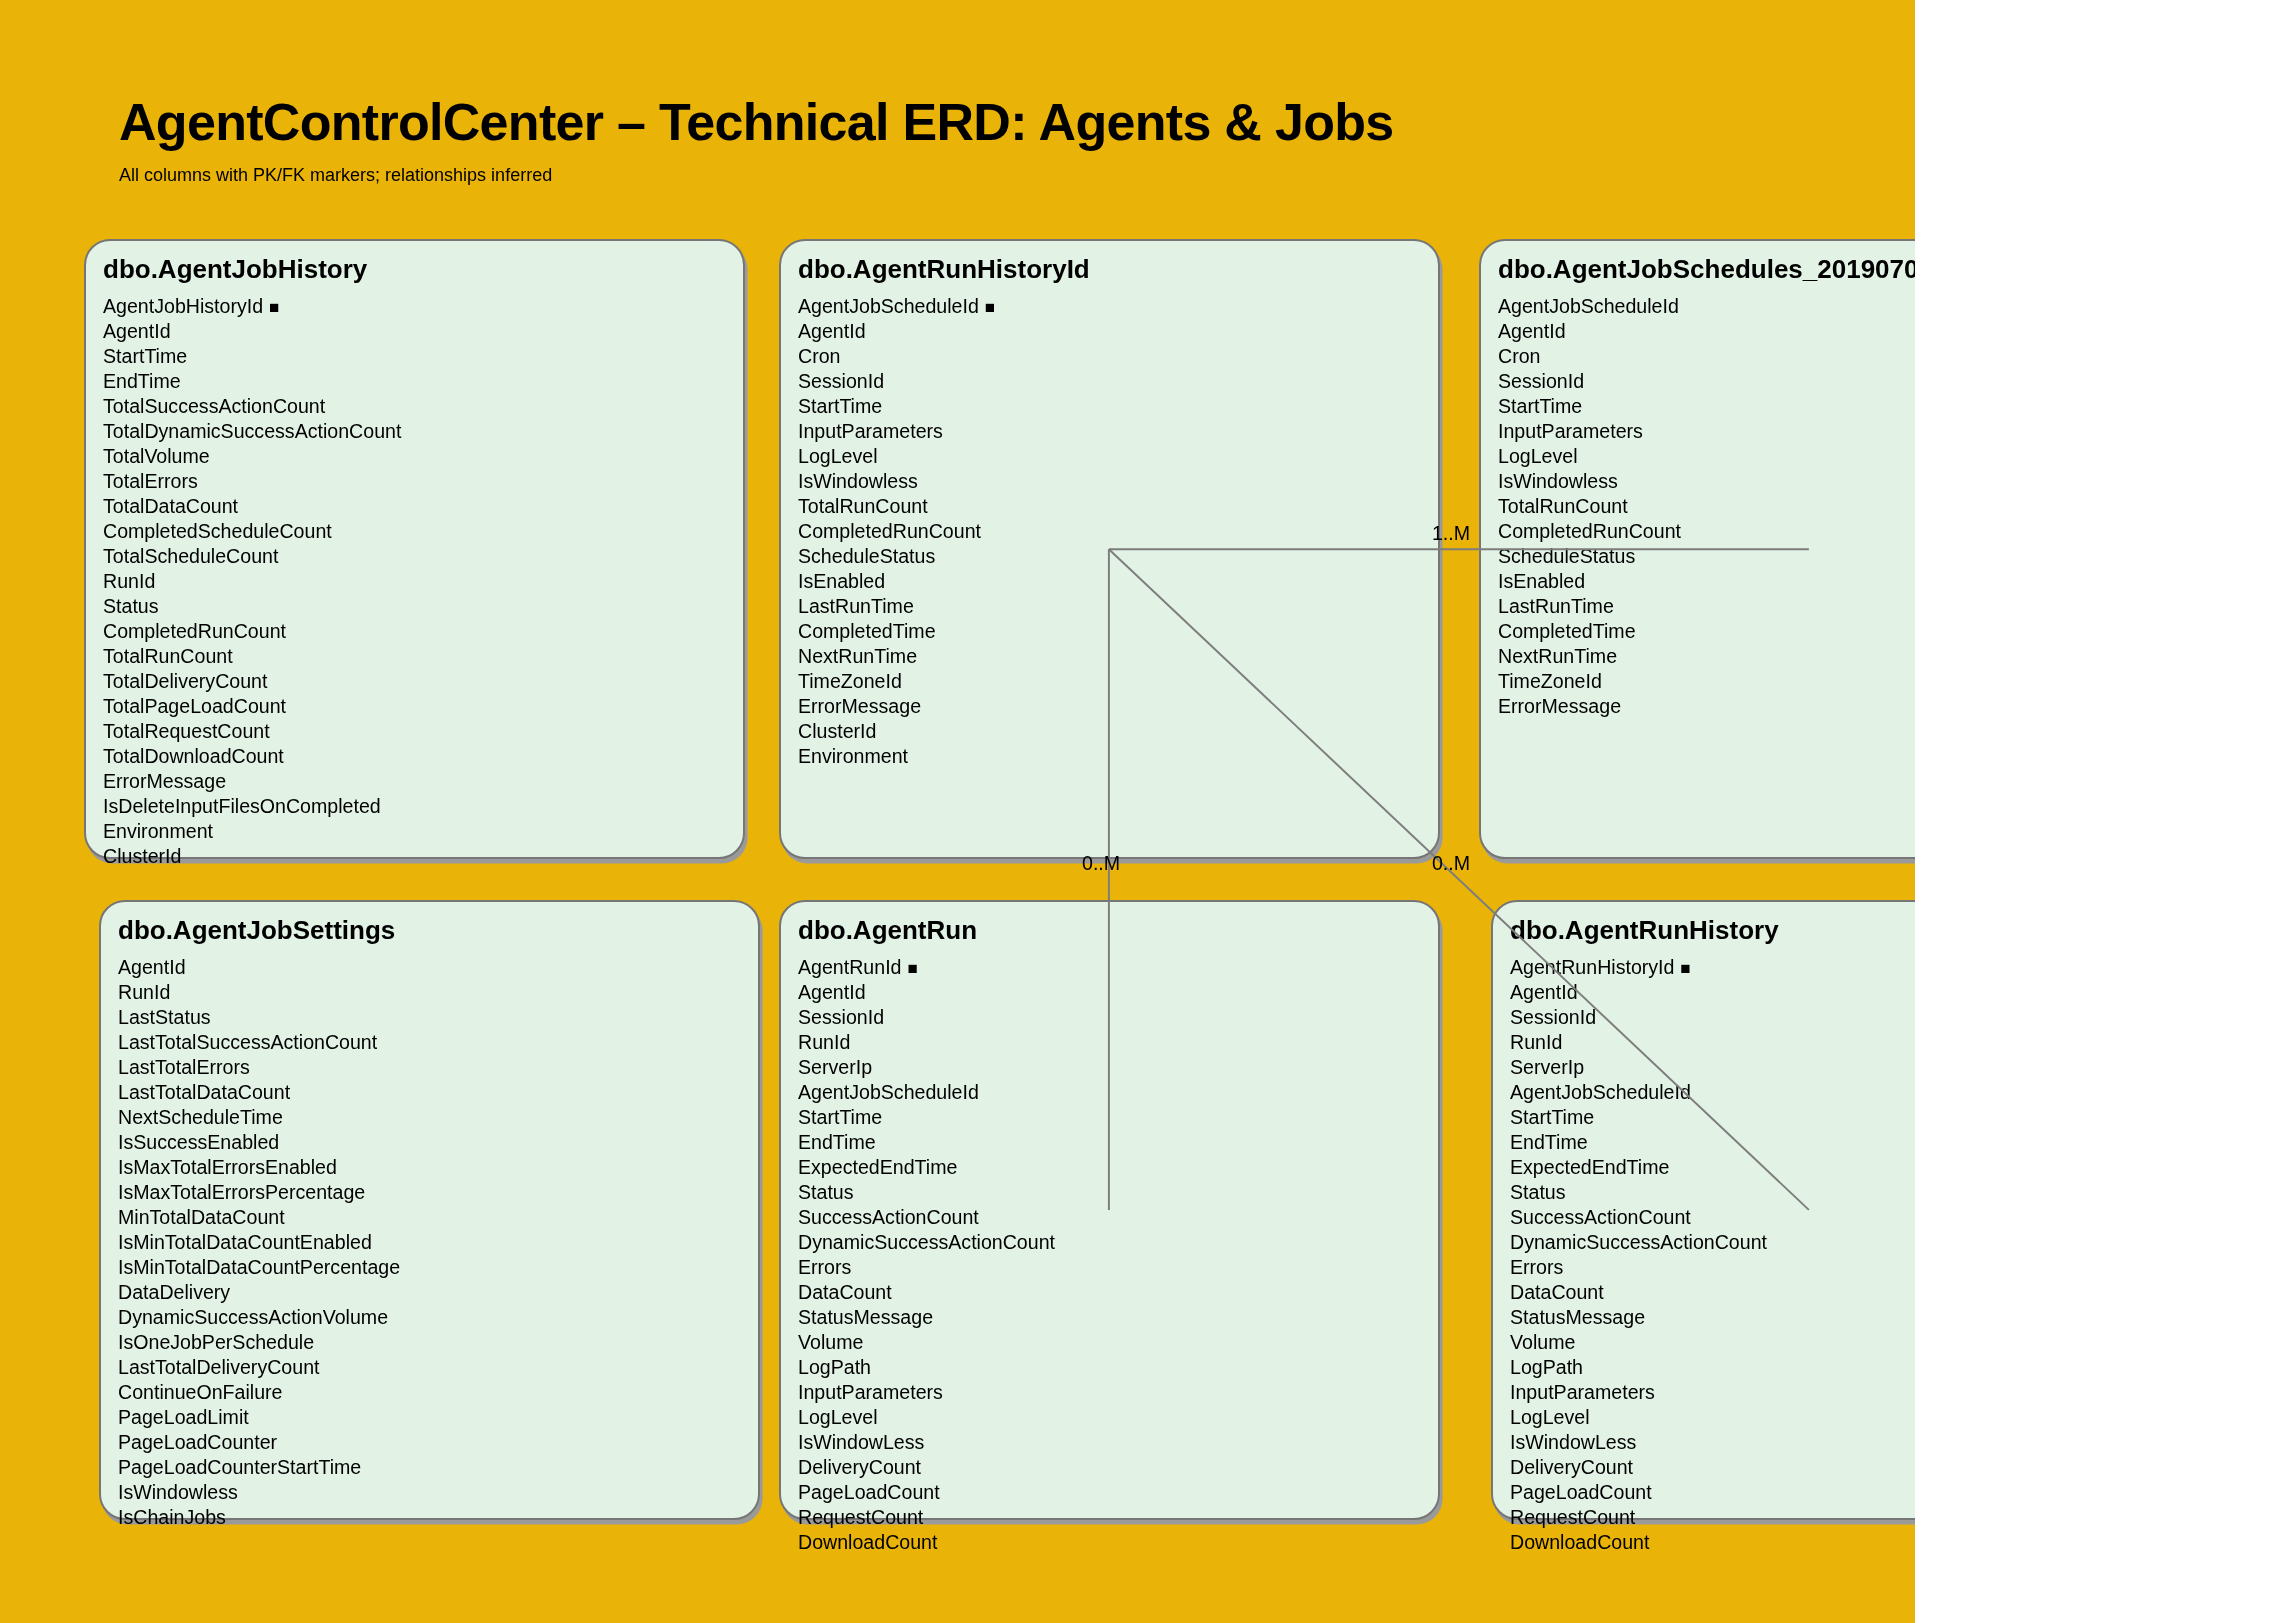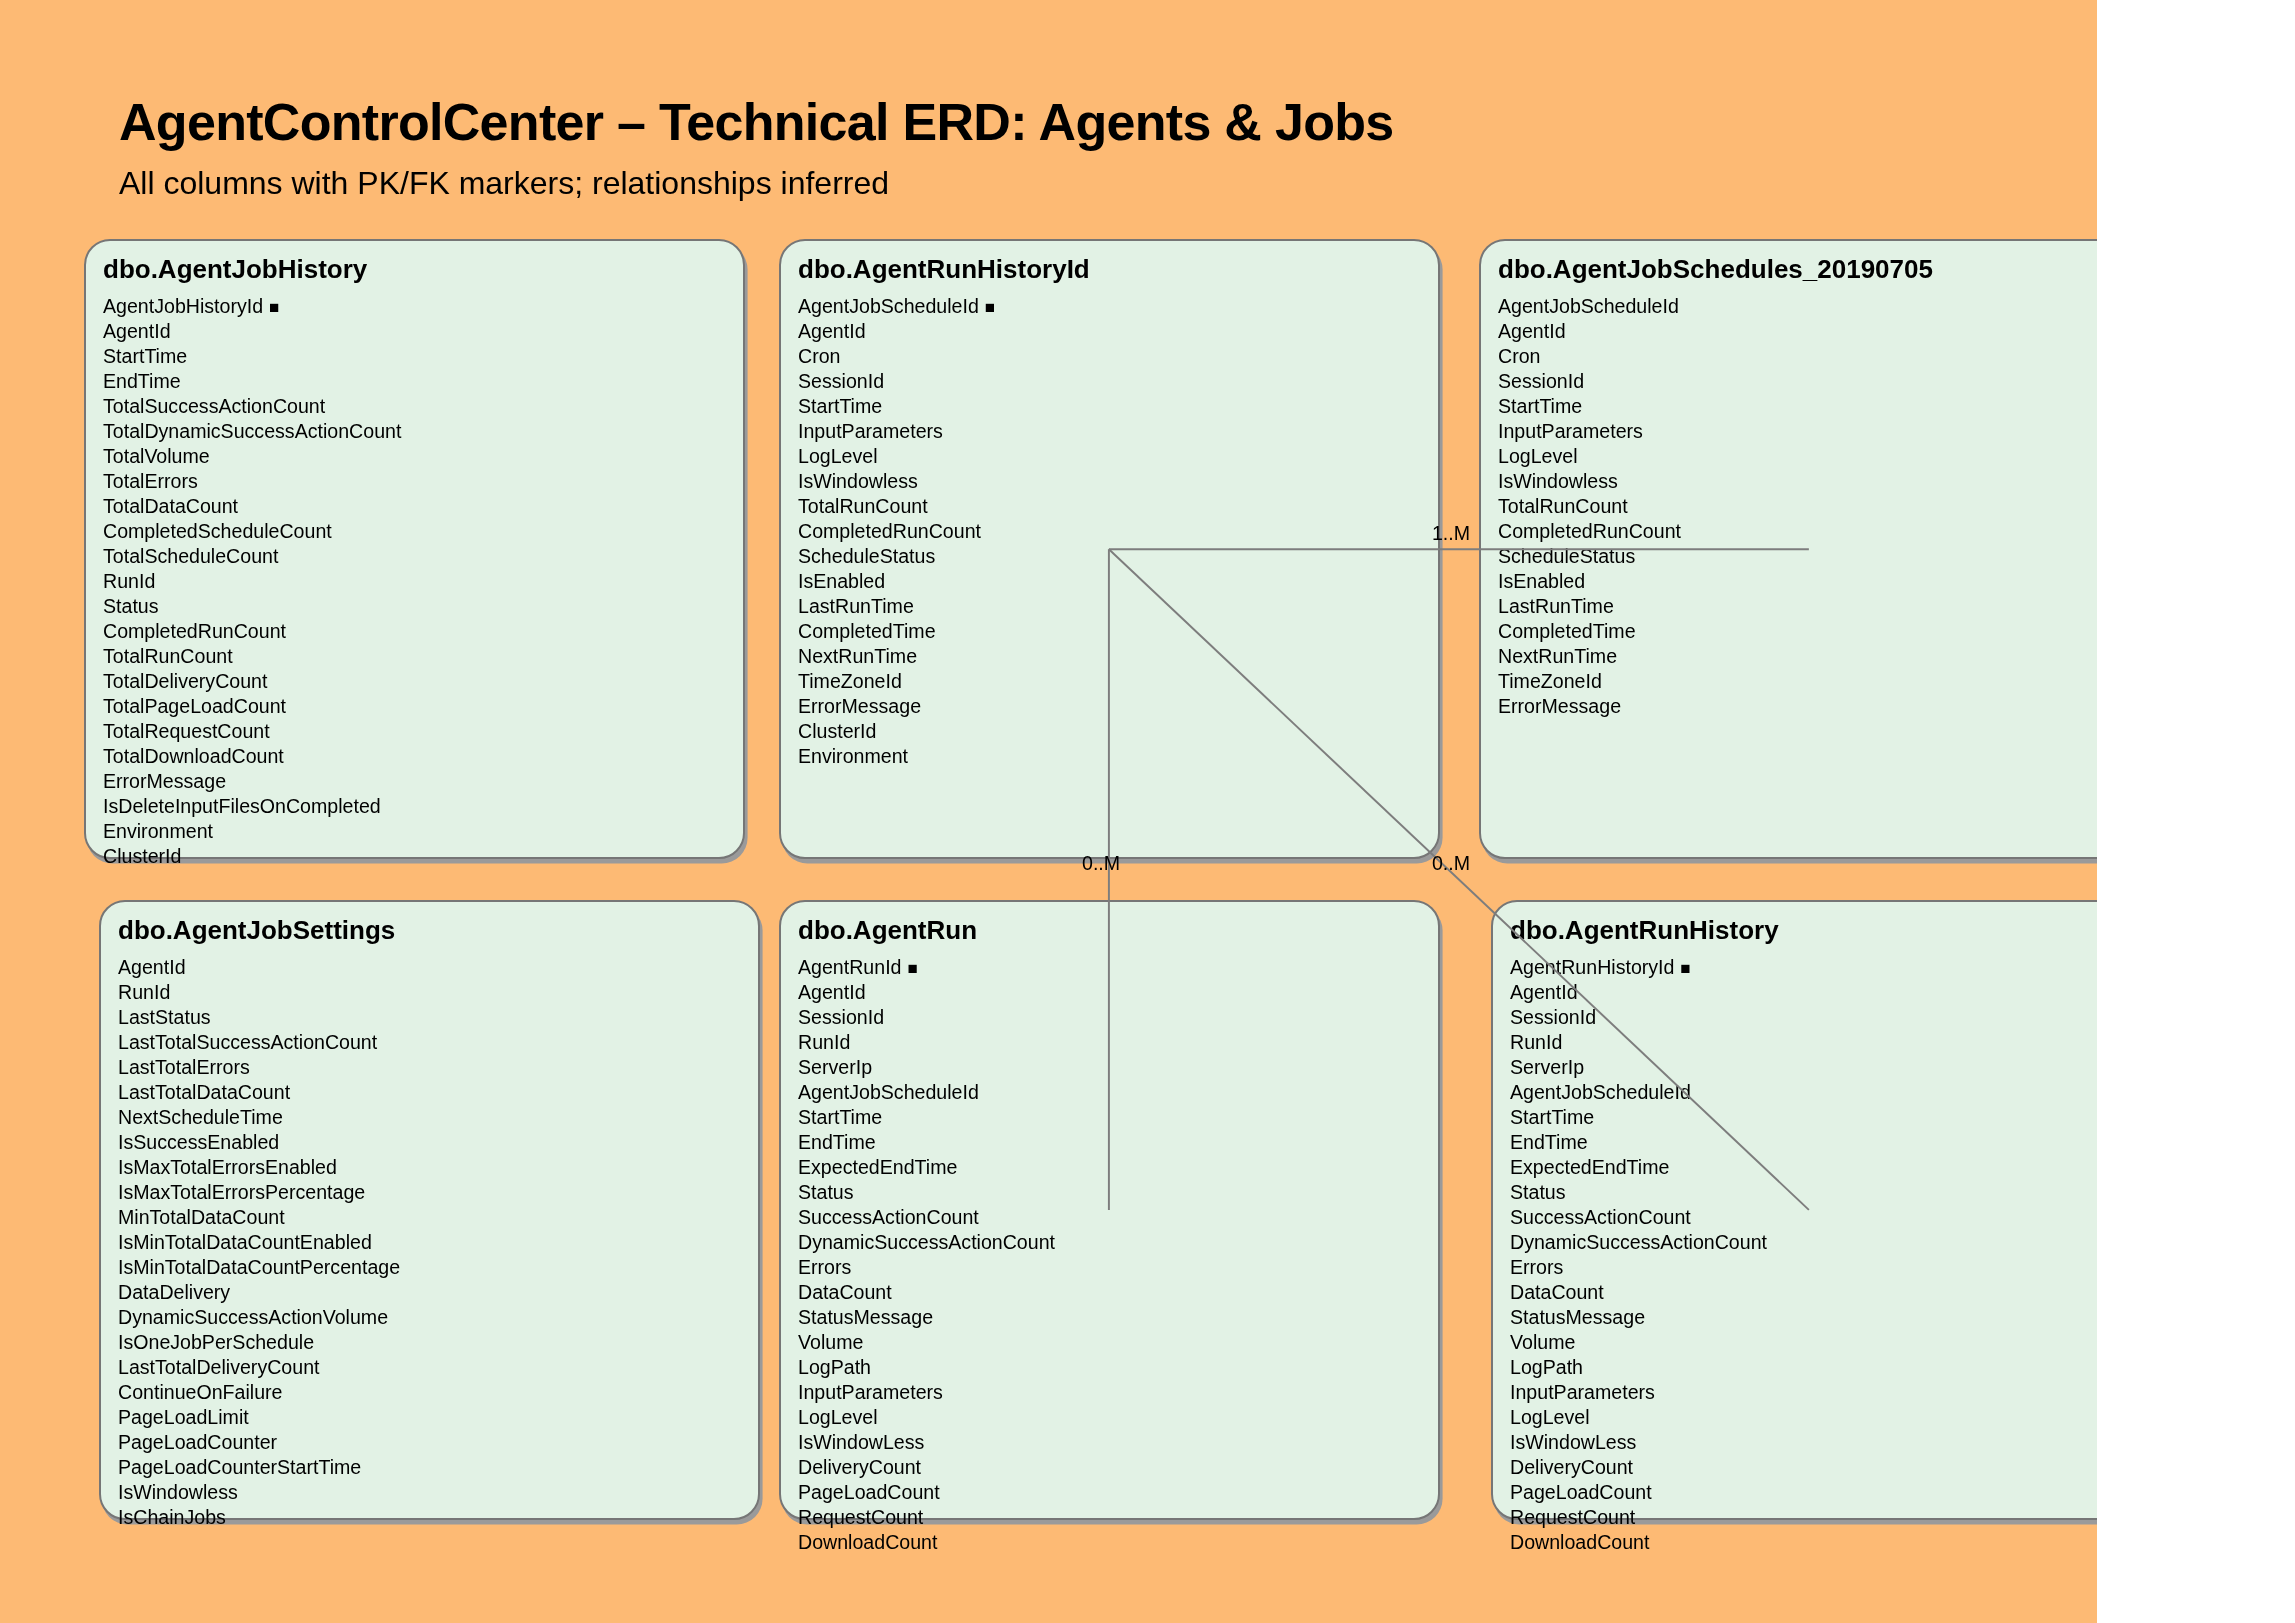"AgentControlCenter – Technical ERD:" .page { background: #fdba74 -> #eab308; width: 2097px -> 1915px }
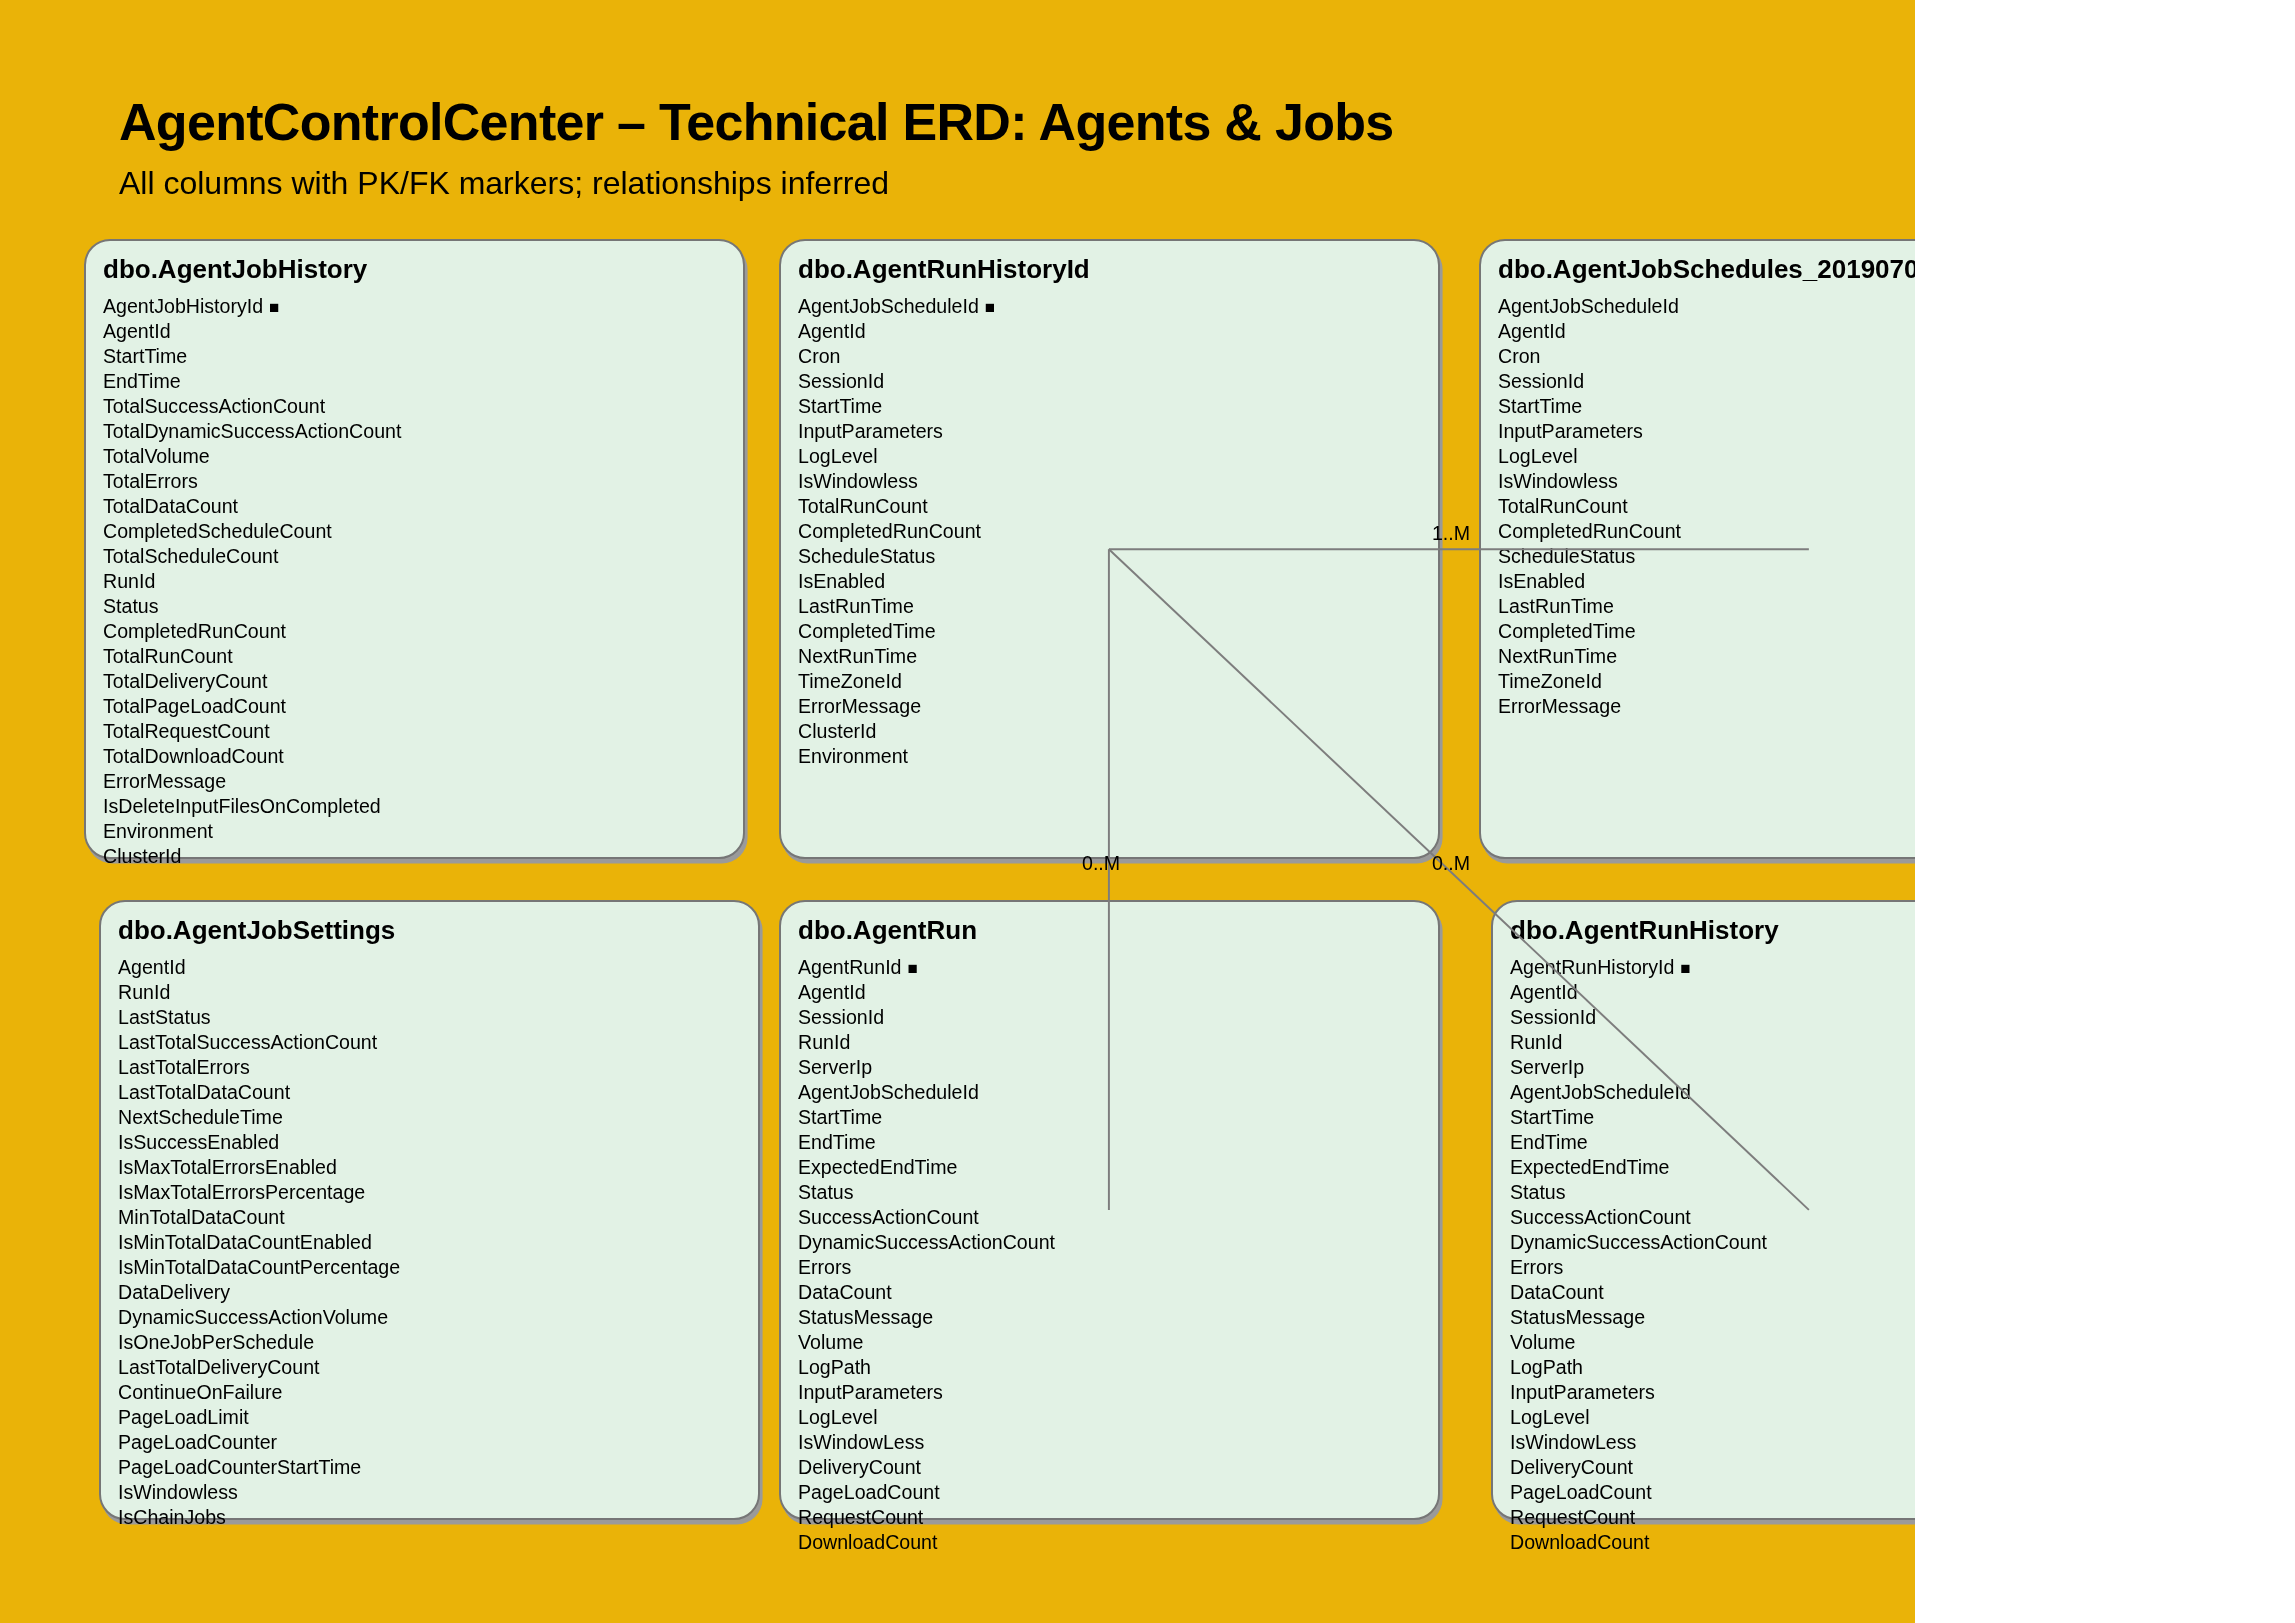"All columns with PK/FK markers;" .page-subtitle { font-size: 32px -> 18px }
